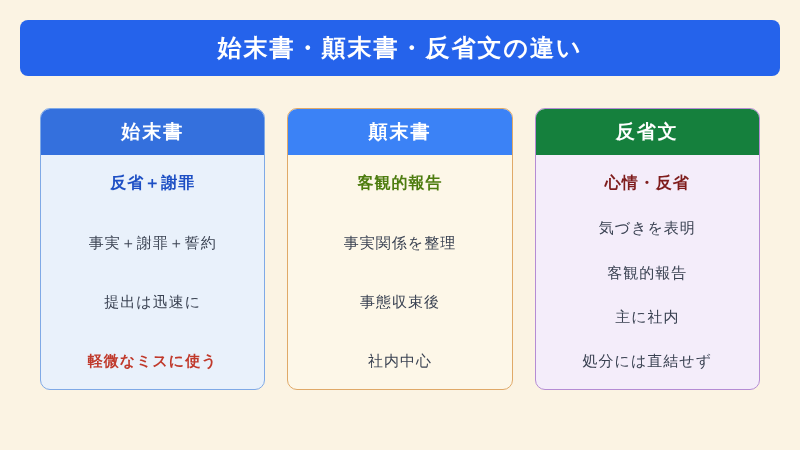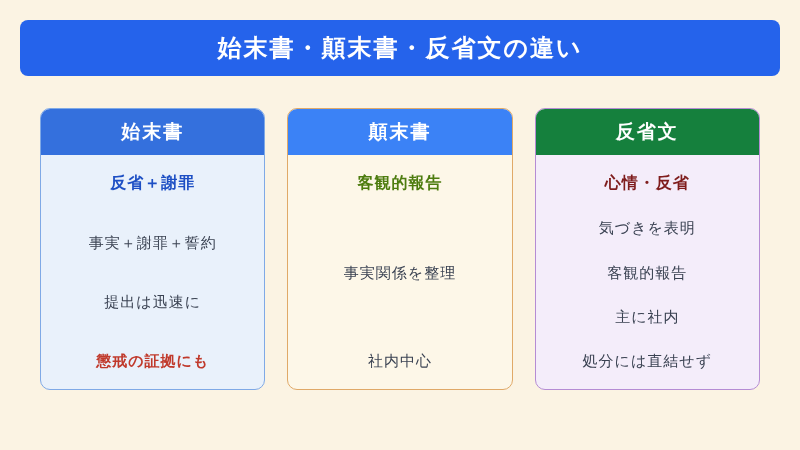"事態収束後" div.row { html: none -> <div>事態収束後</div> }
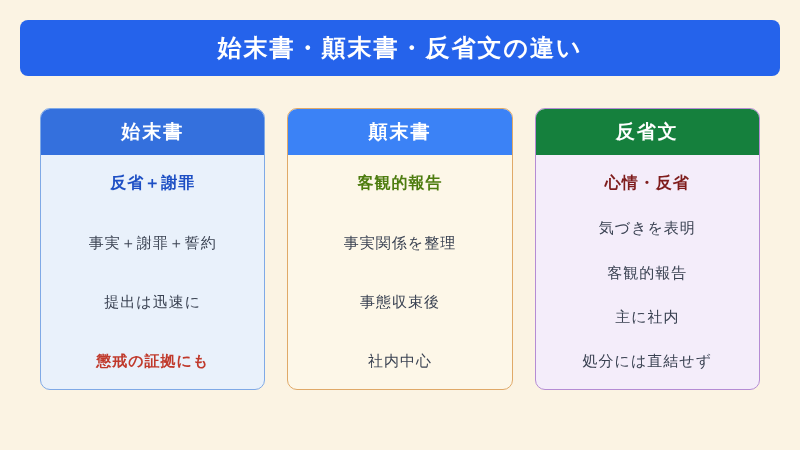"懲戒の証拠にも" div.last { text: 懲戒の証拠にも -> 軽微なミスに使う }
